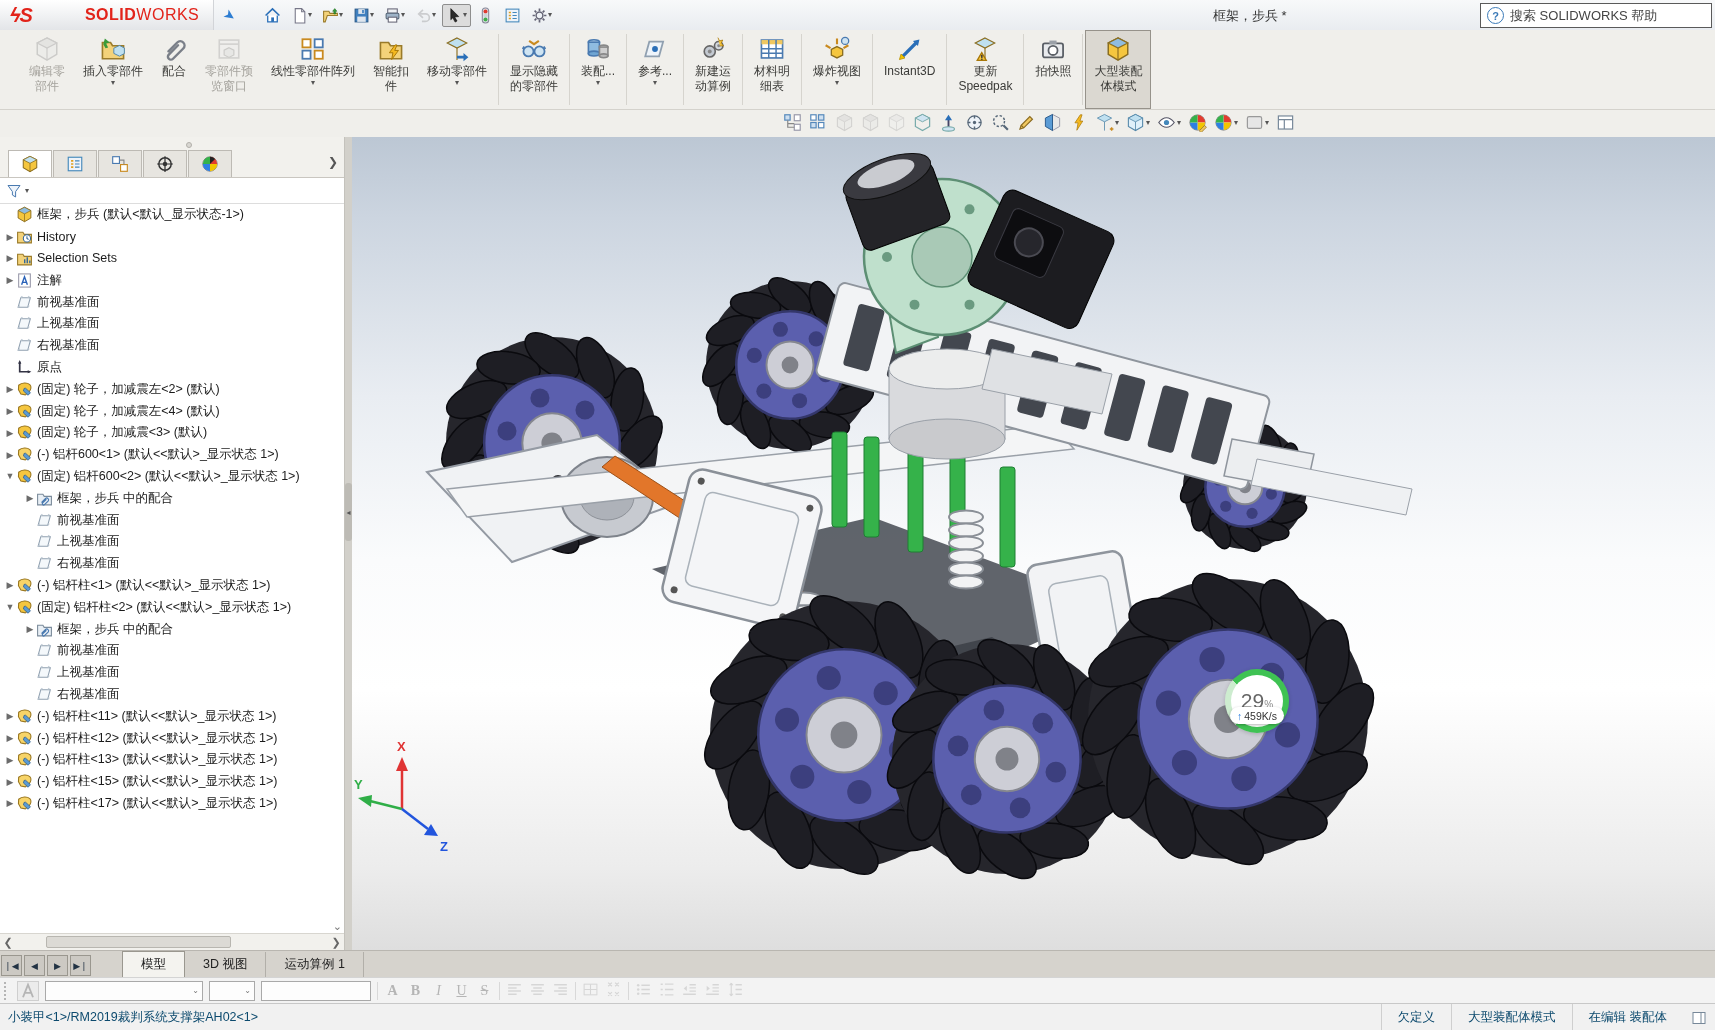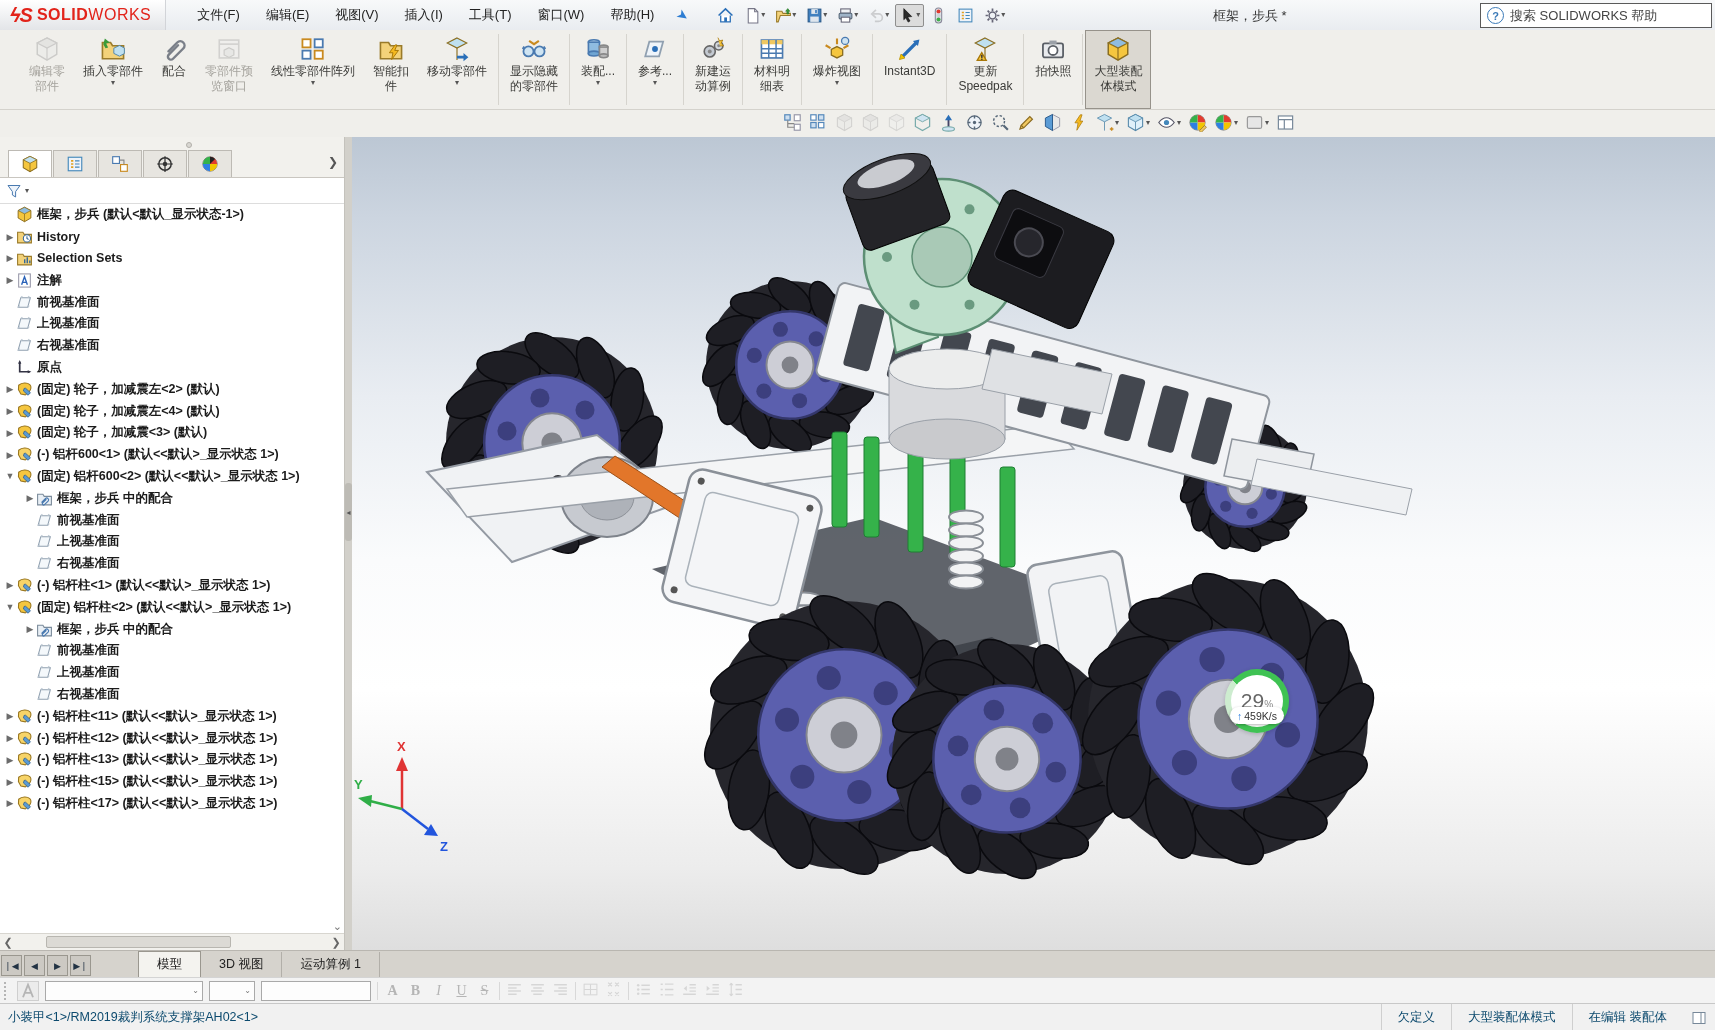"ϟS" .logo { gap: none -> 48px }
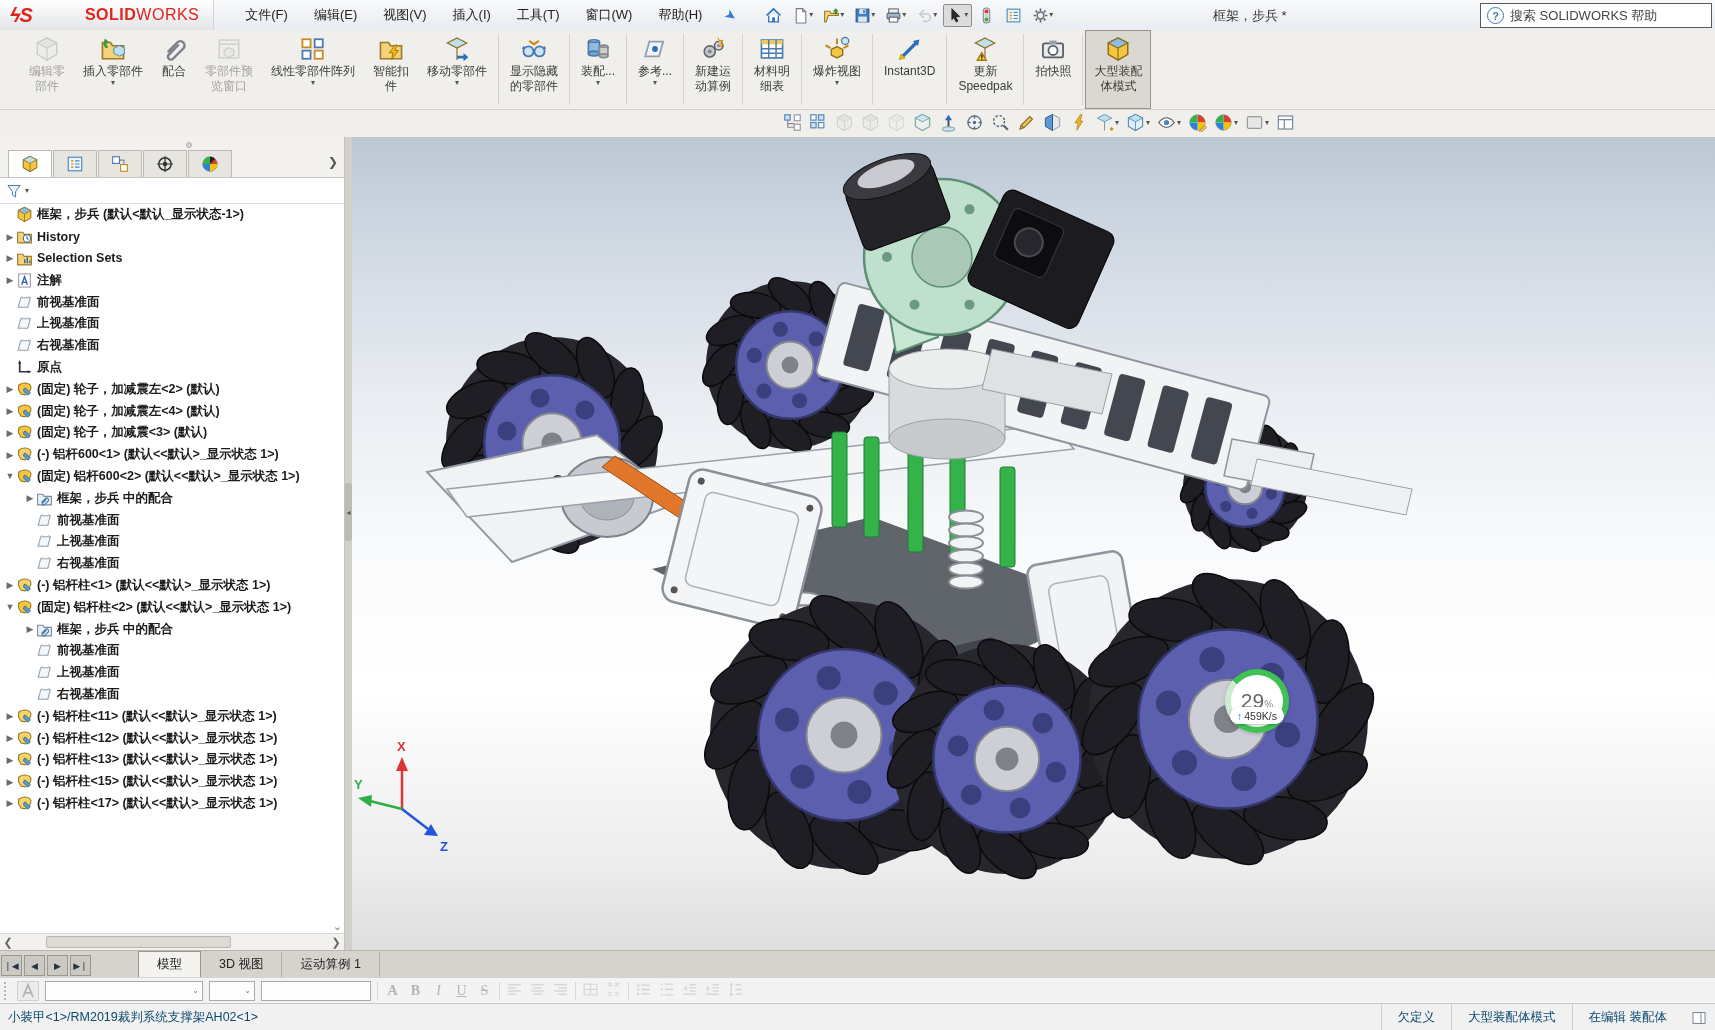"文件(F)" div.menus { html: <div> <span>文件(F)</span> <span>编辑(E)</span> <span>视图(V)</span> <span>插入(I)</span> <span>工具(T)</span> <span>窗口(W)</span> <span>帮助(H)</span> </div> -> none }
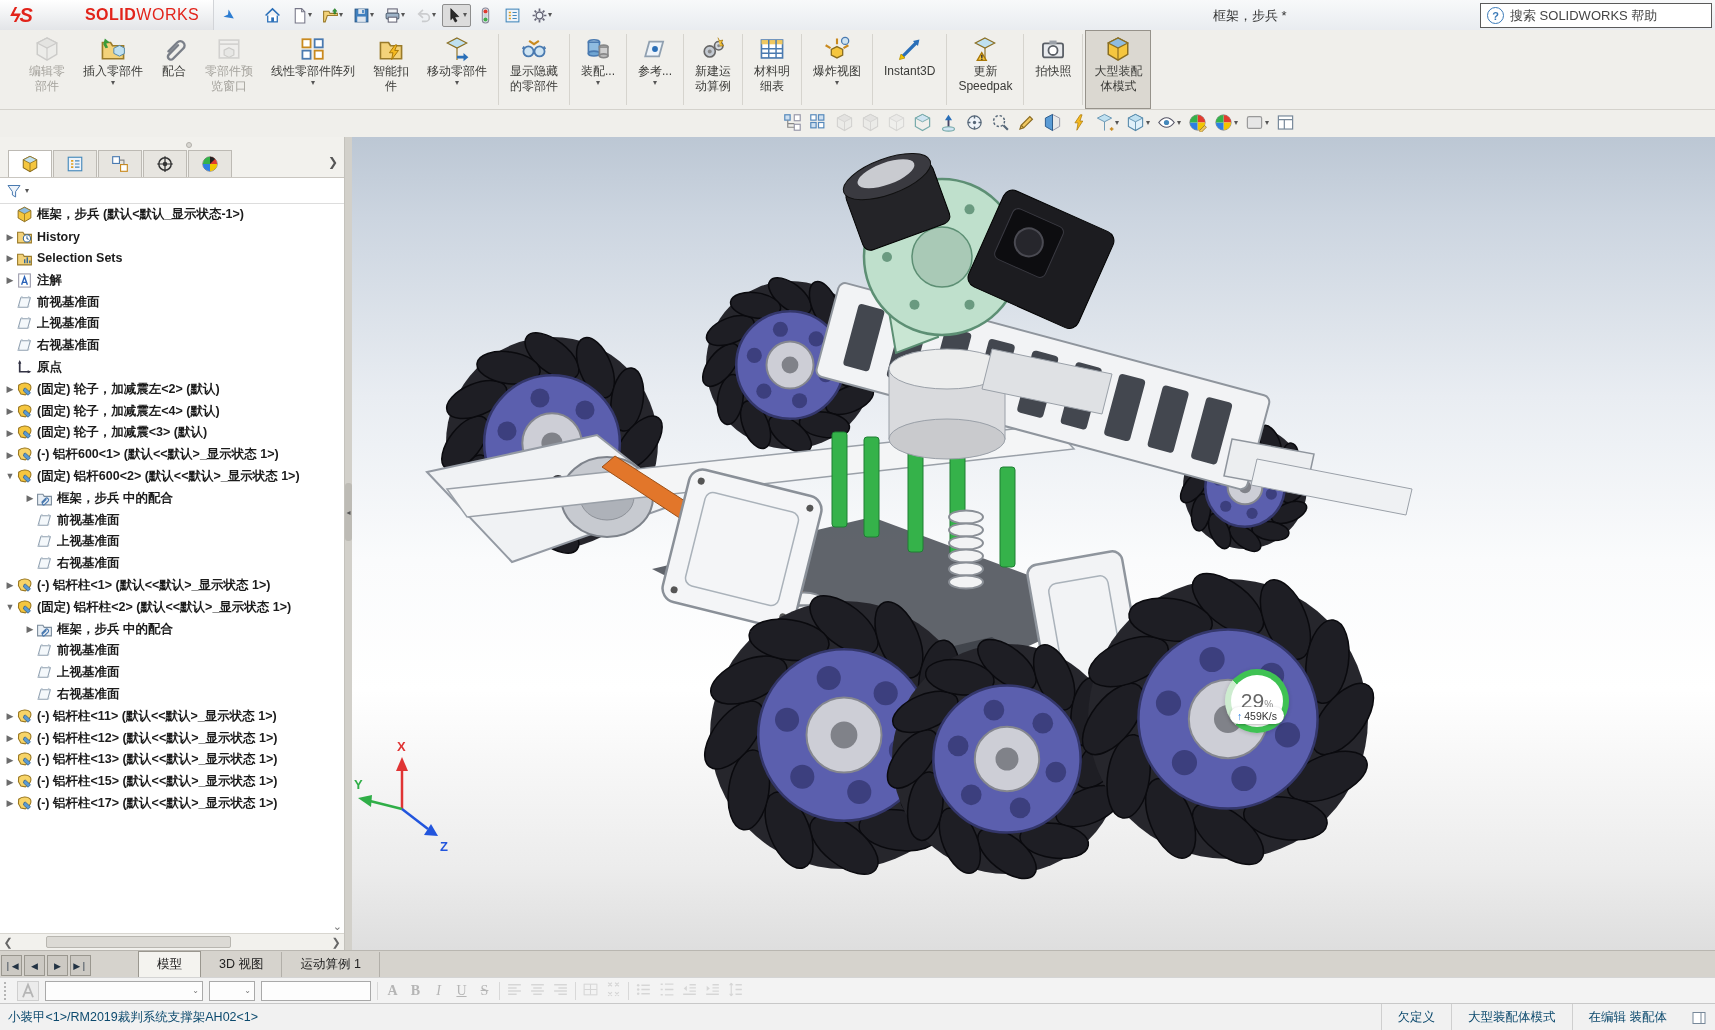"框架，步兵 (默认<默认_显示状态-1>)" .tree-row { font-weight: bold -> none }
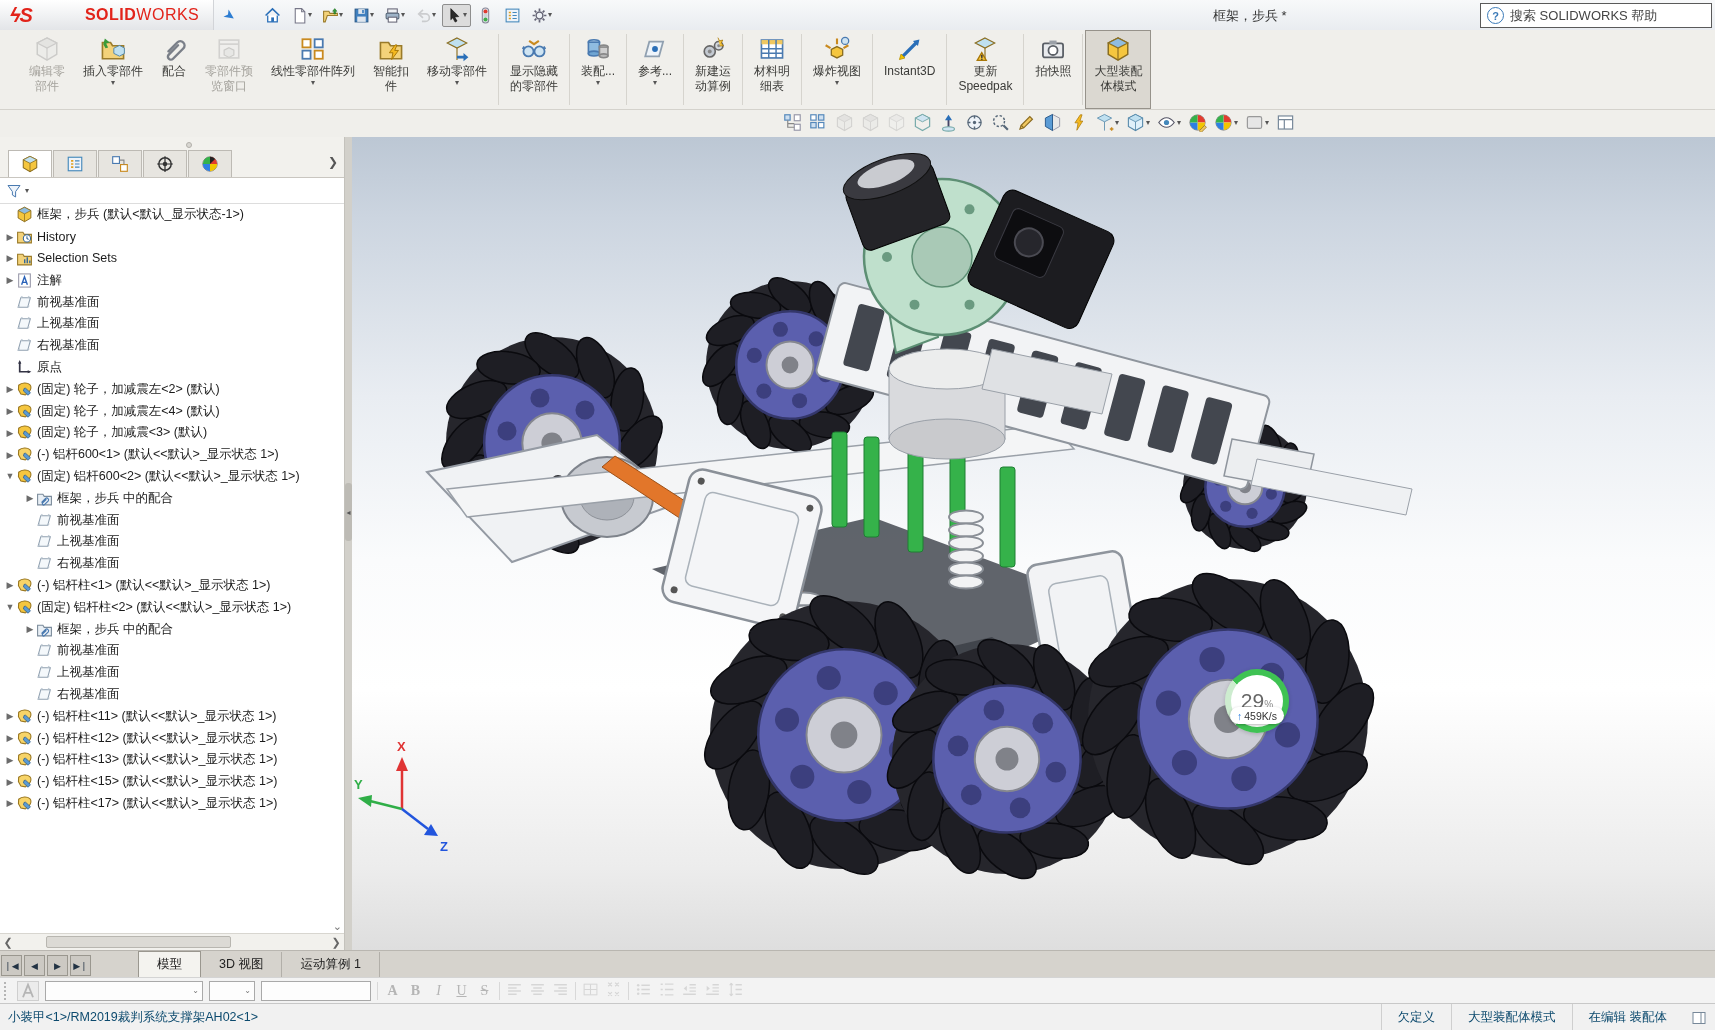"模型" .btab.active { margin-left: 16px -> none }
